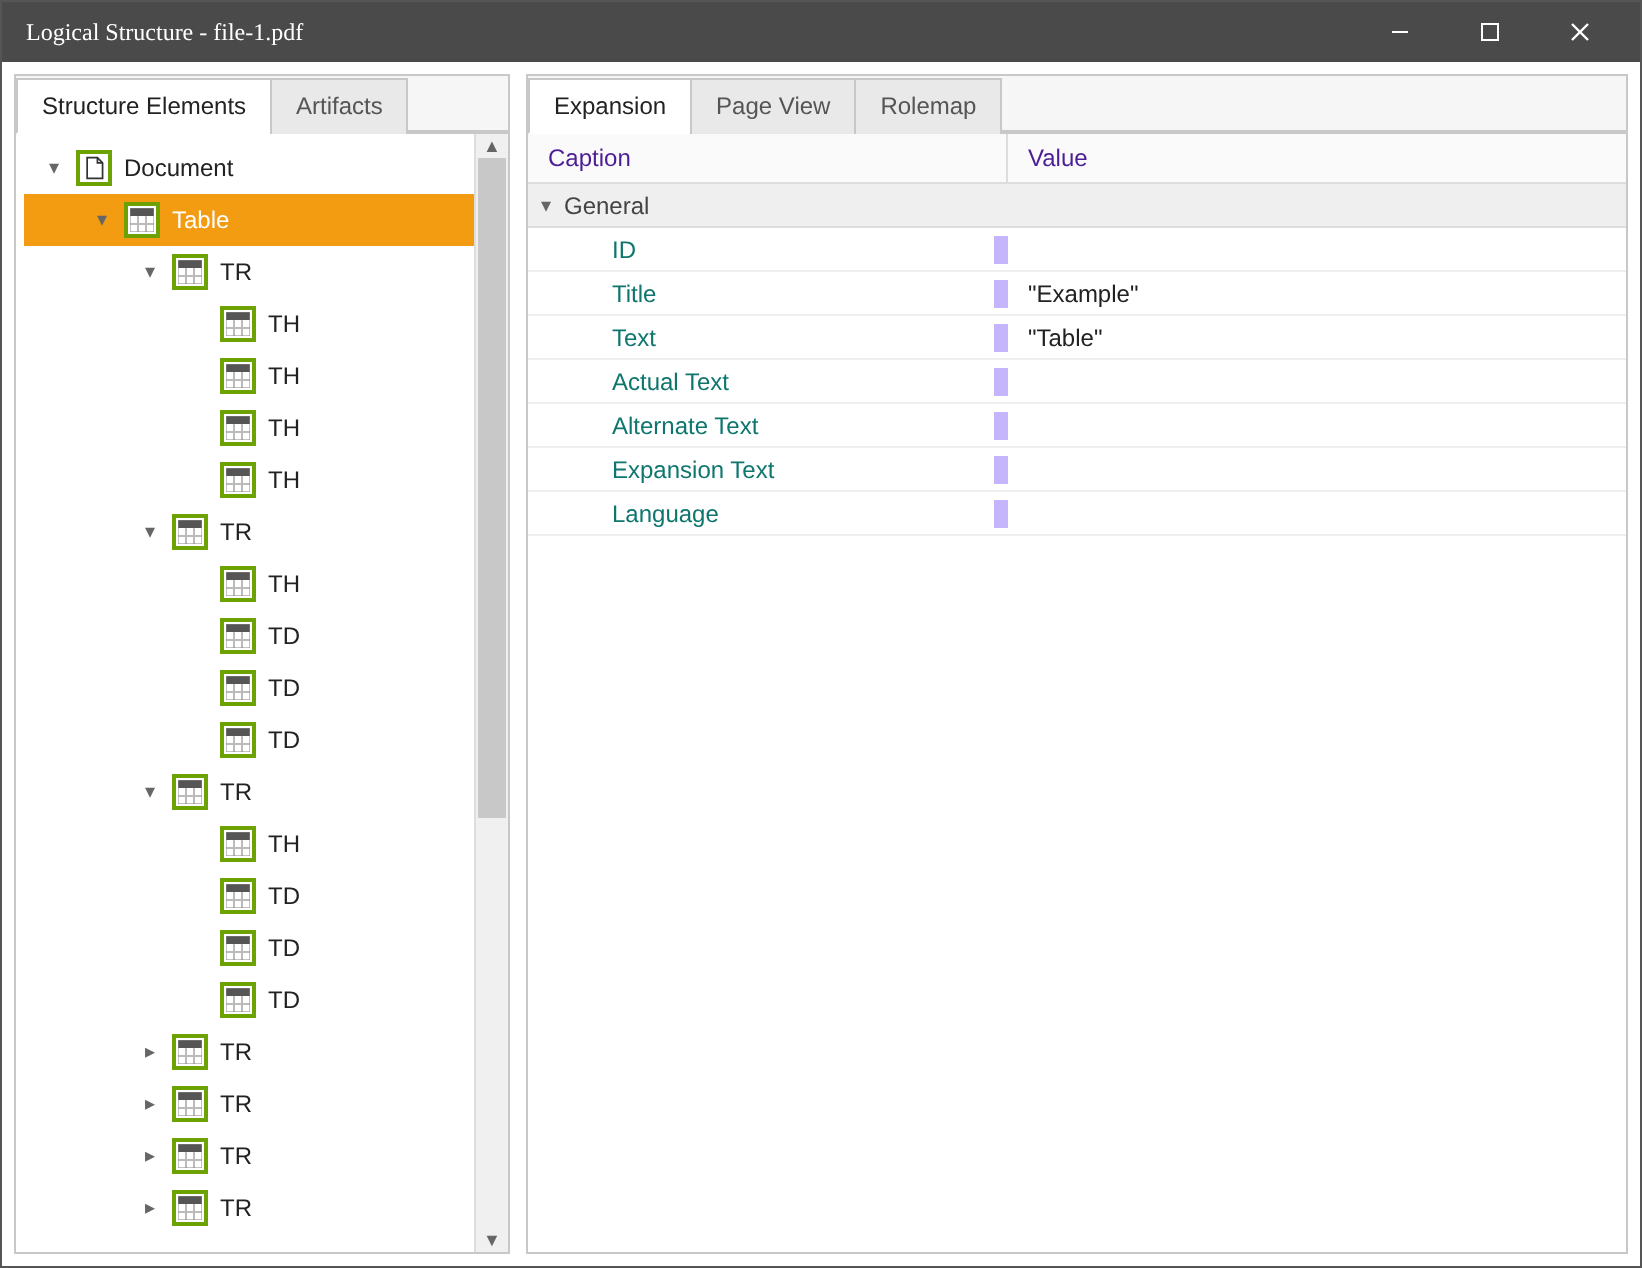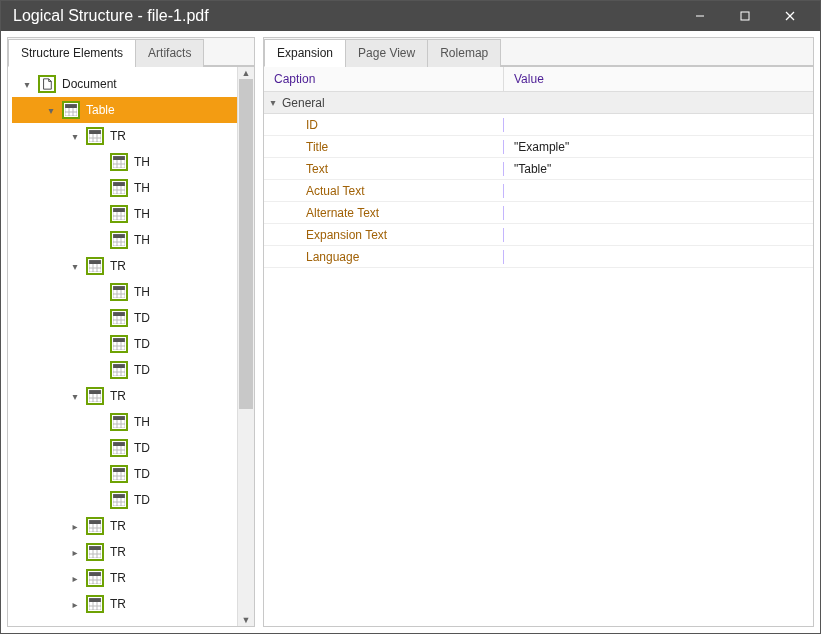"Logical Structure - file-1.pdf" .titlebar .title { font-family: none -> Liberation Serif, serif; font-size: 16px -> 12px }
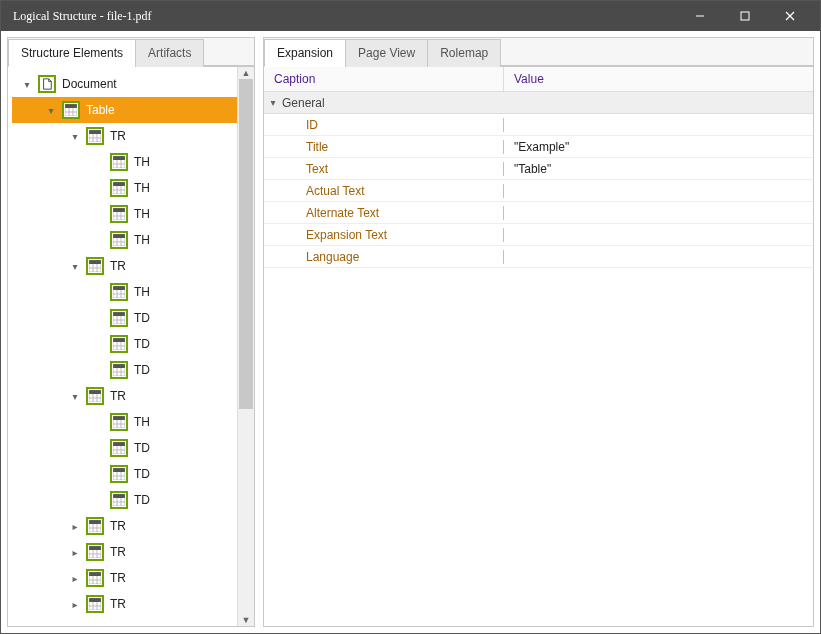"ID" .prop-row .pcap { border-right: 1px solid #c4b5fd -> 7px solid #c4b5fd; color: #a16207 -> #0f766e }
